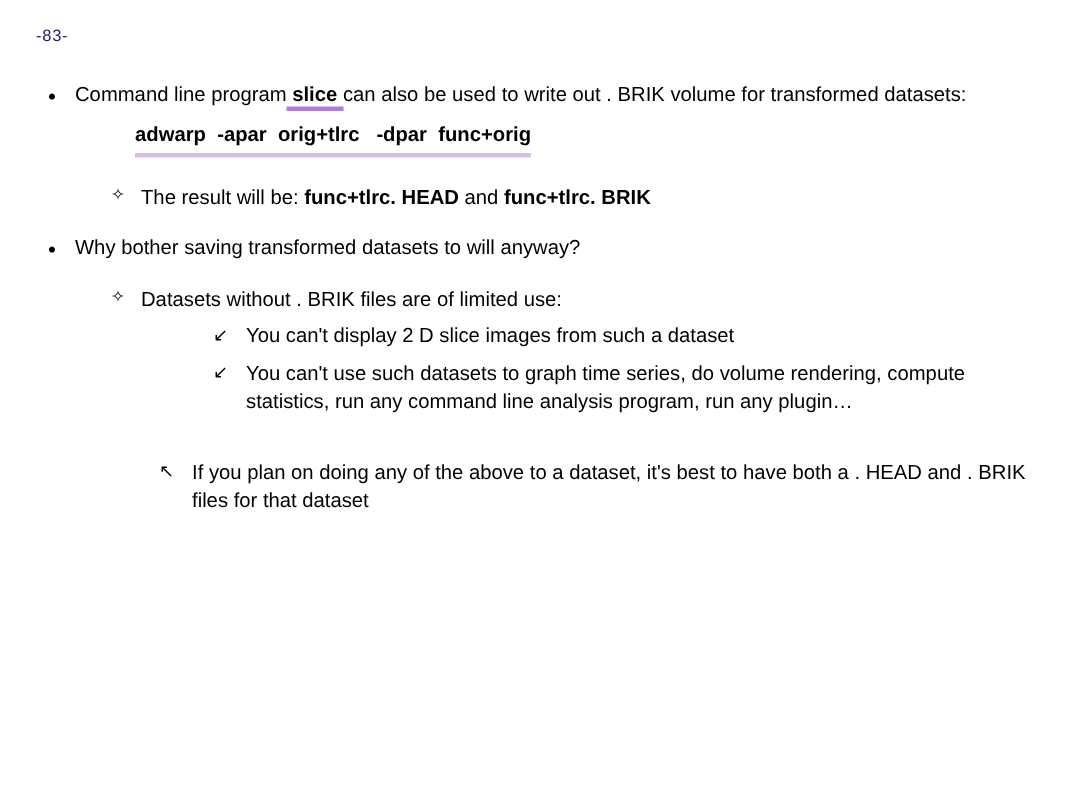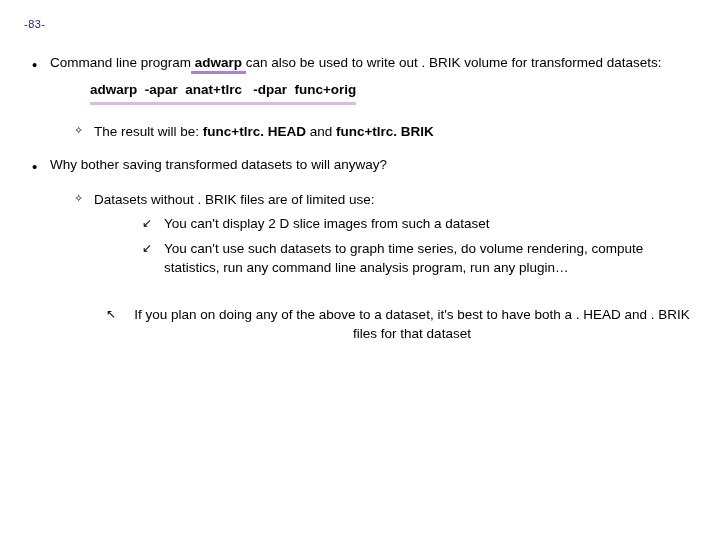"adwarp" span.adwarp-word { text: adwarp -> slice }
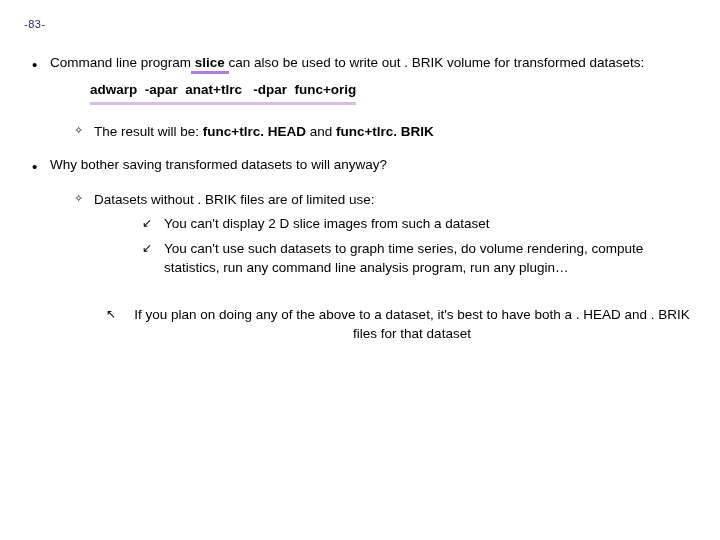"adwarp -apar anat+tlrc -dpar func+orig" span.cmd-block { text: anat+tlrc -> orig+tlrc }
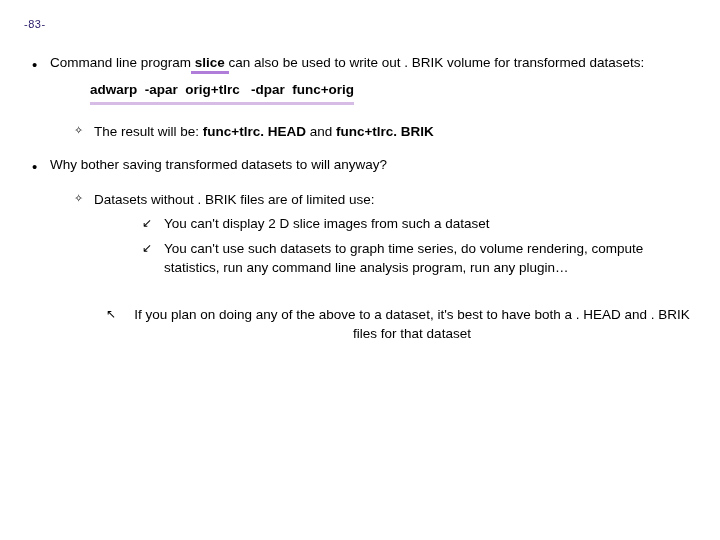"If you plan on doing" ul.b4 { text-align: center -> none }
